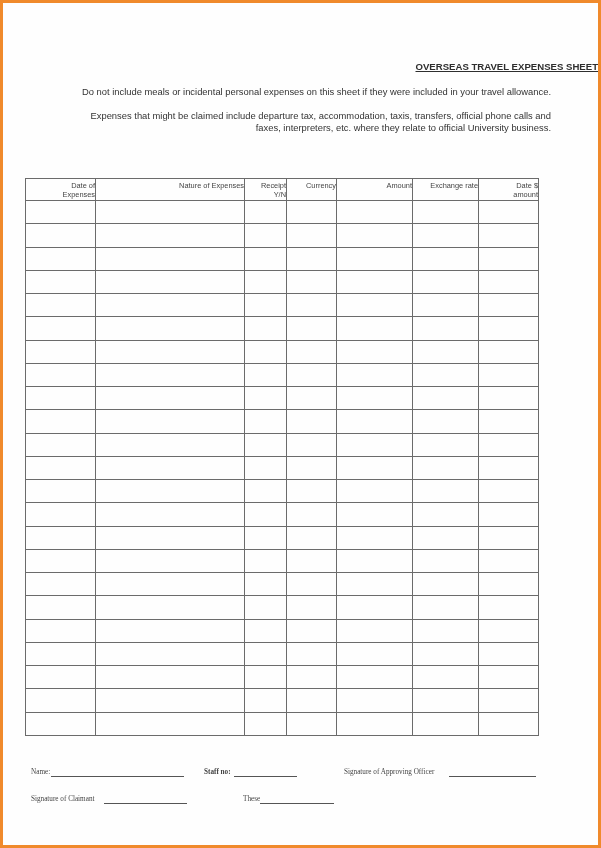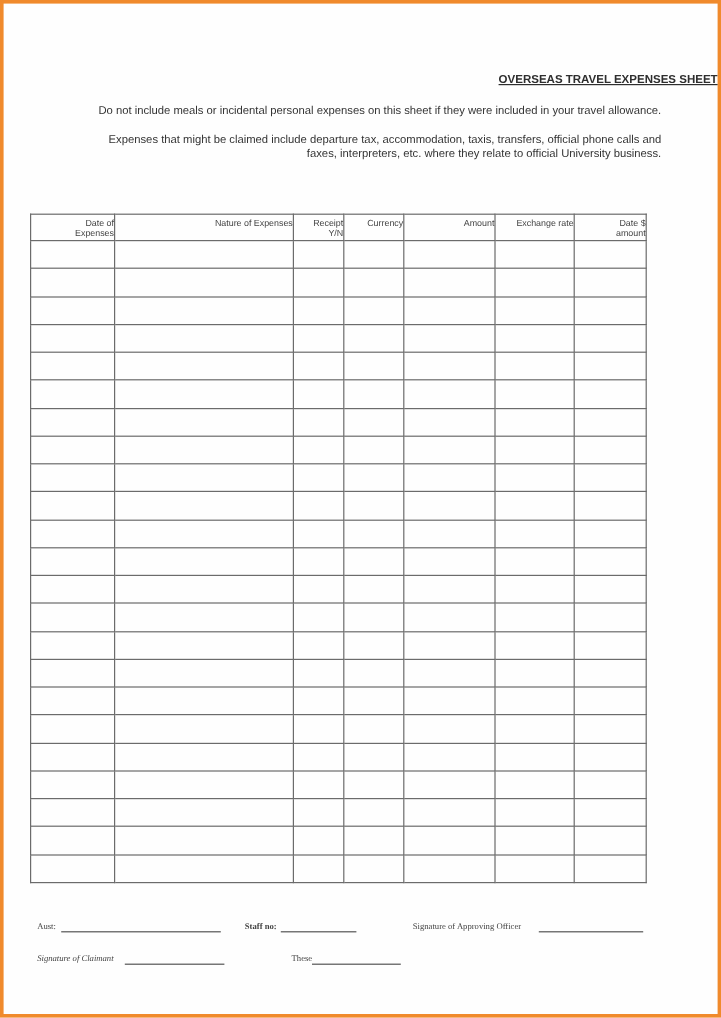"Aust:" div.abs { text: Aust -> Name }
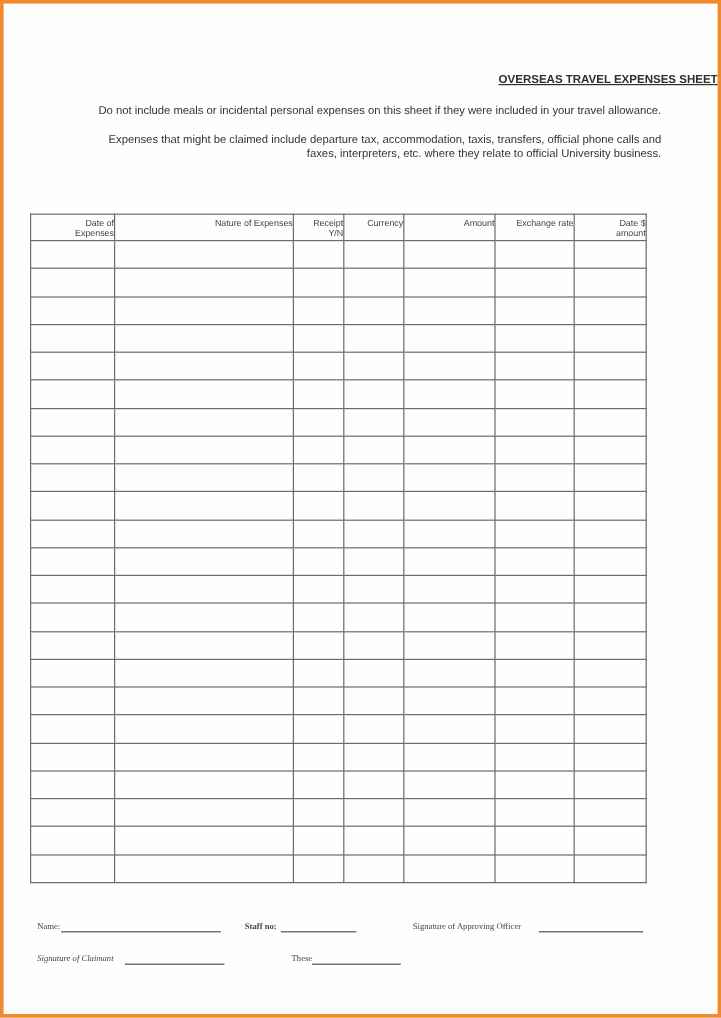"Signature of Claimant" div.abs { font-style: italic -> none }
